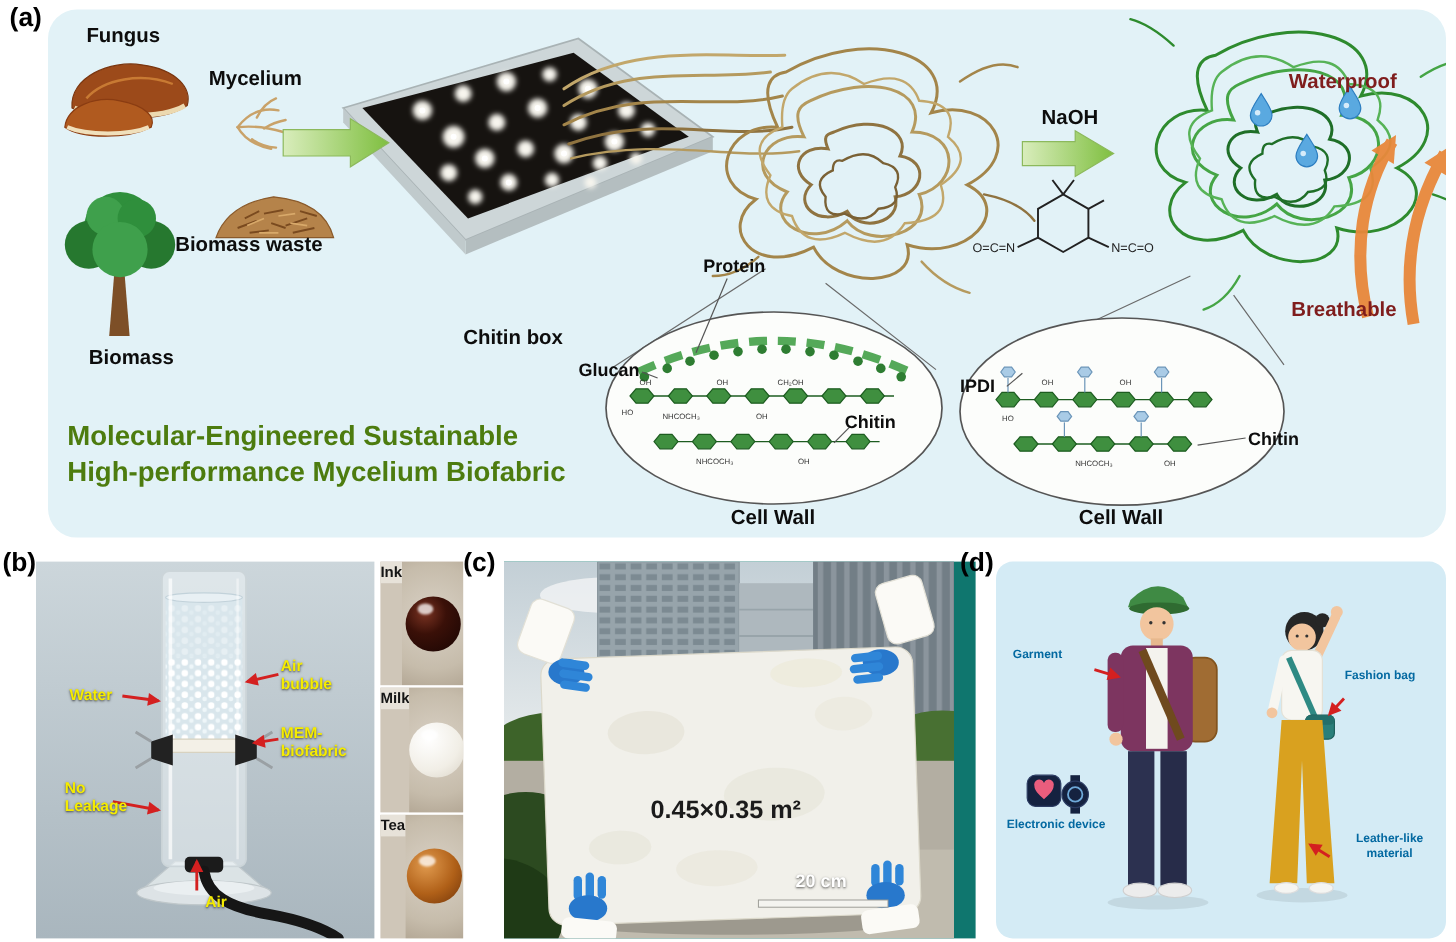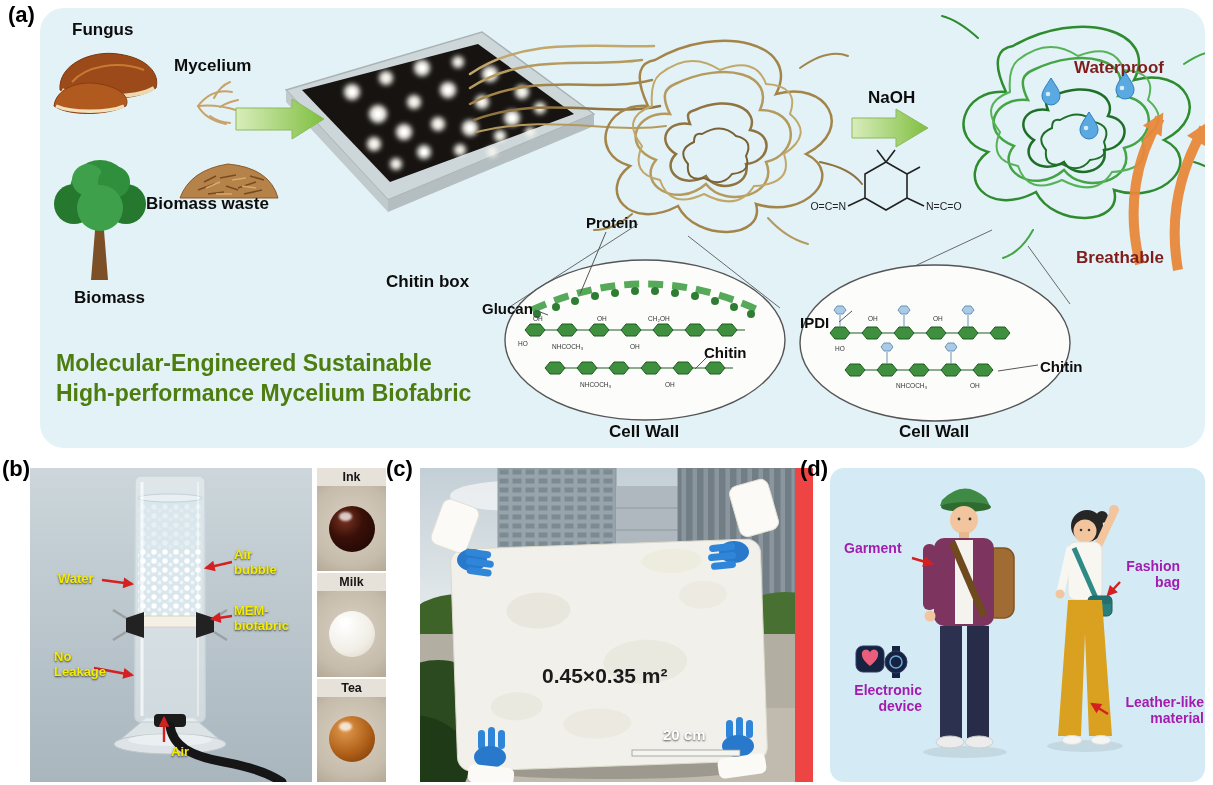"Ink" .cell { flex-direction: column -> none }
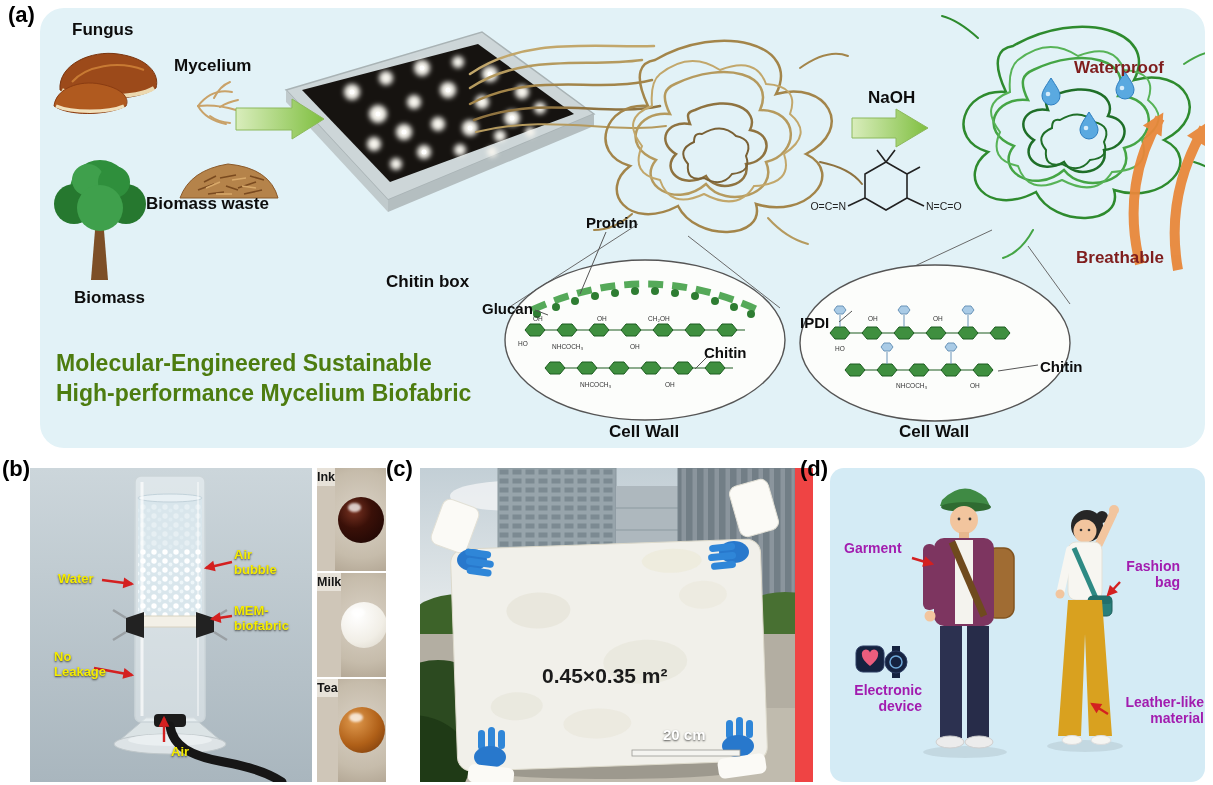"Garment" .lbl-d { color: #a21caf -> #0369a1; font-size: 14px -> 10px; text-align: right -> center }
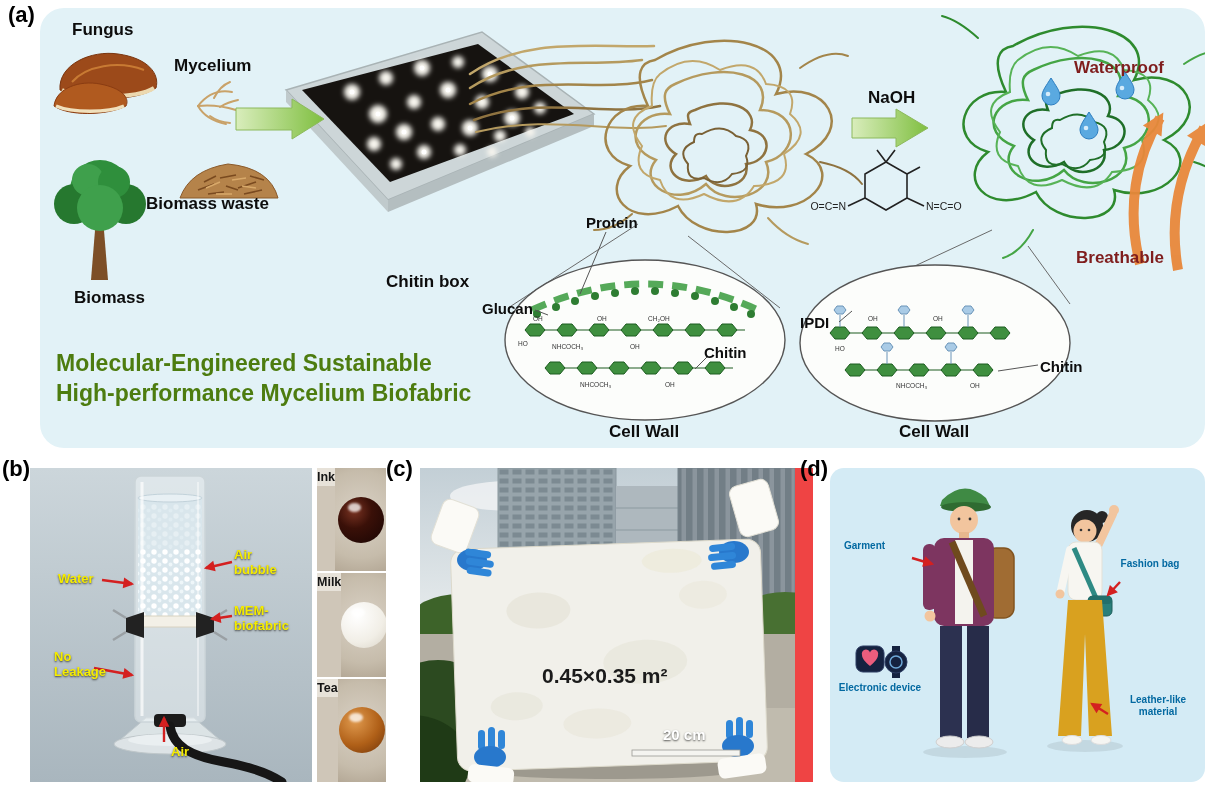"0.45×0.35 m²" #panel-c { background: #ef4444 -> #0f766e }
